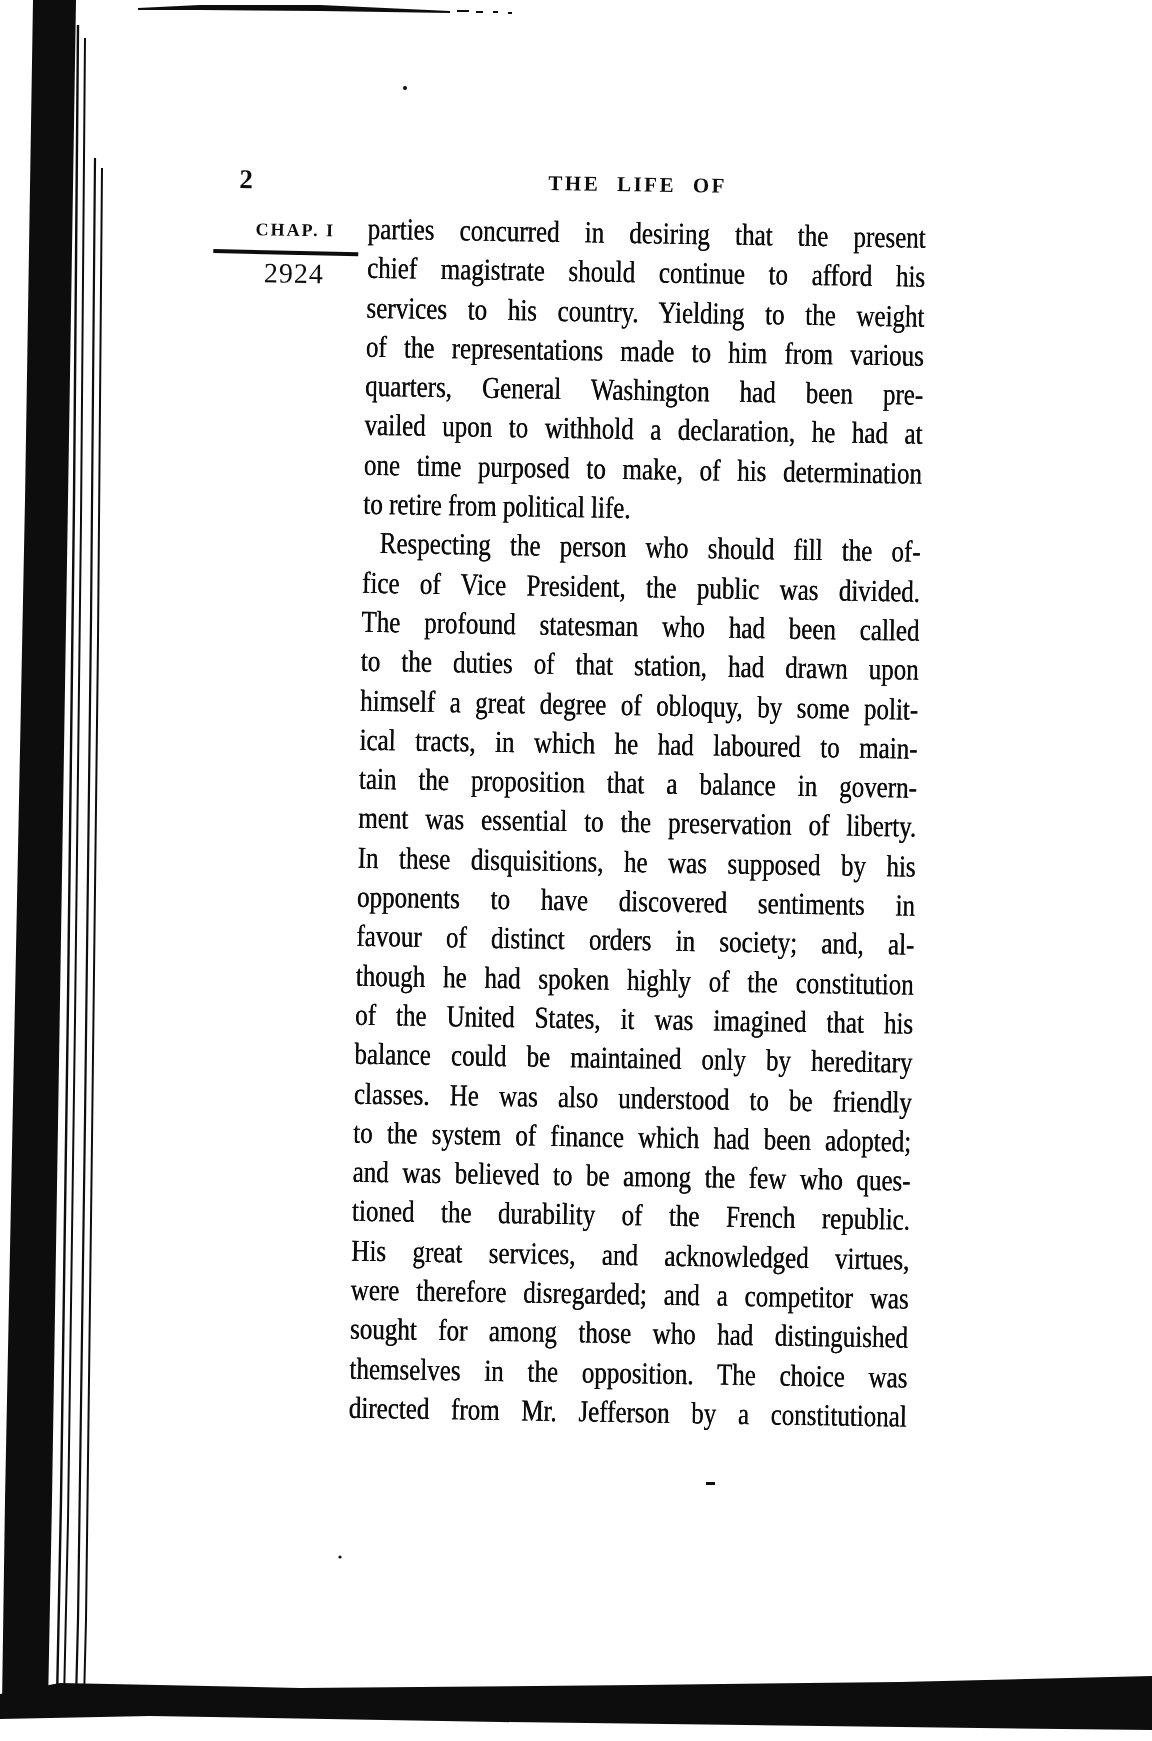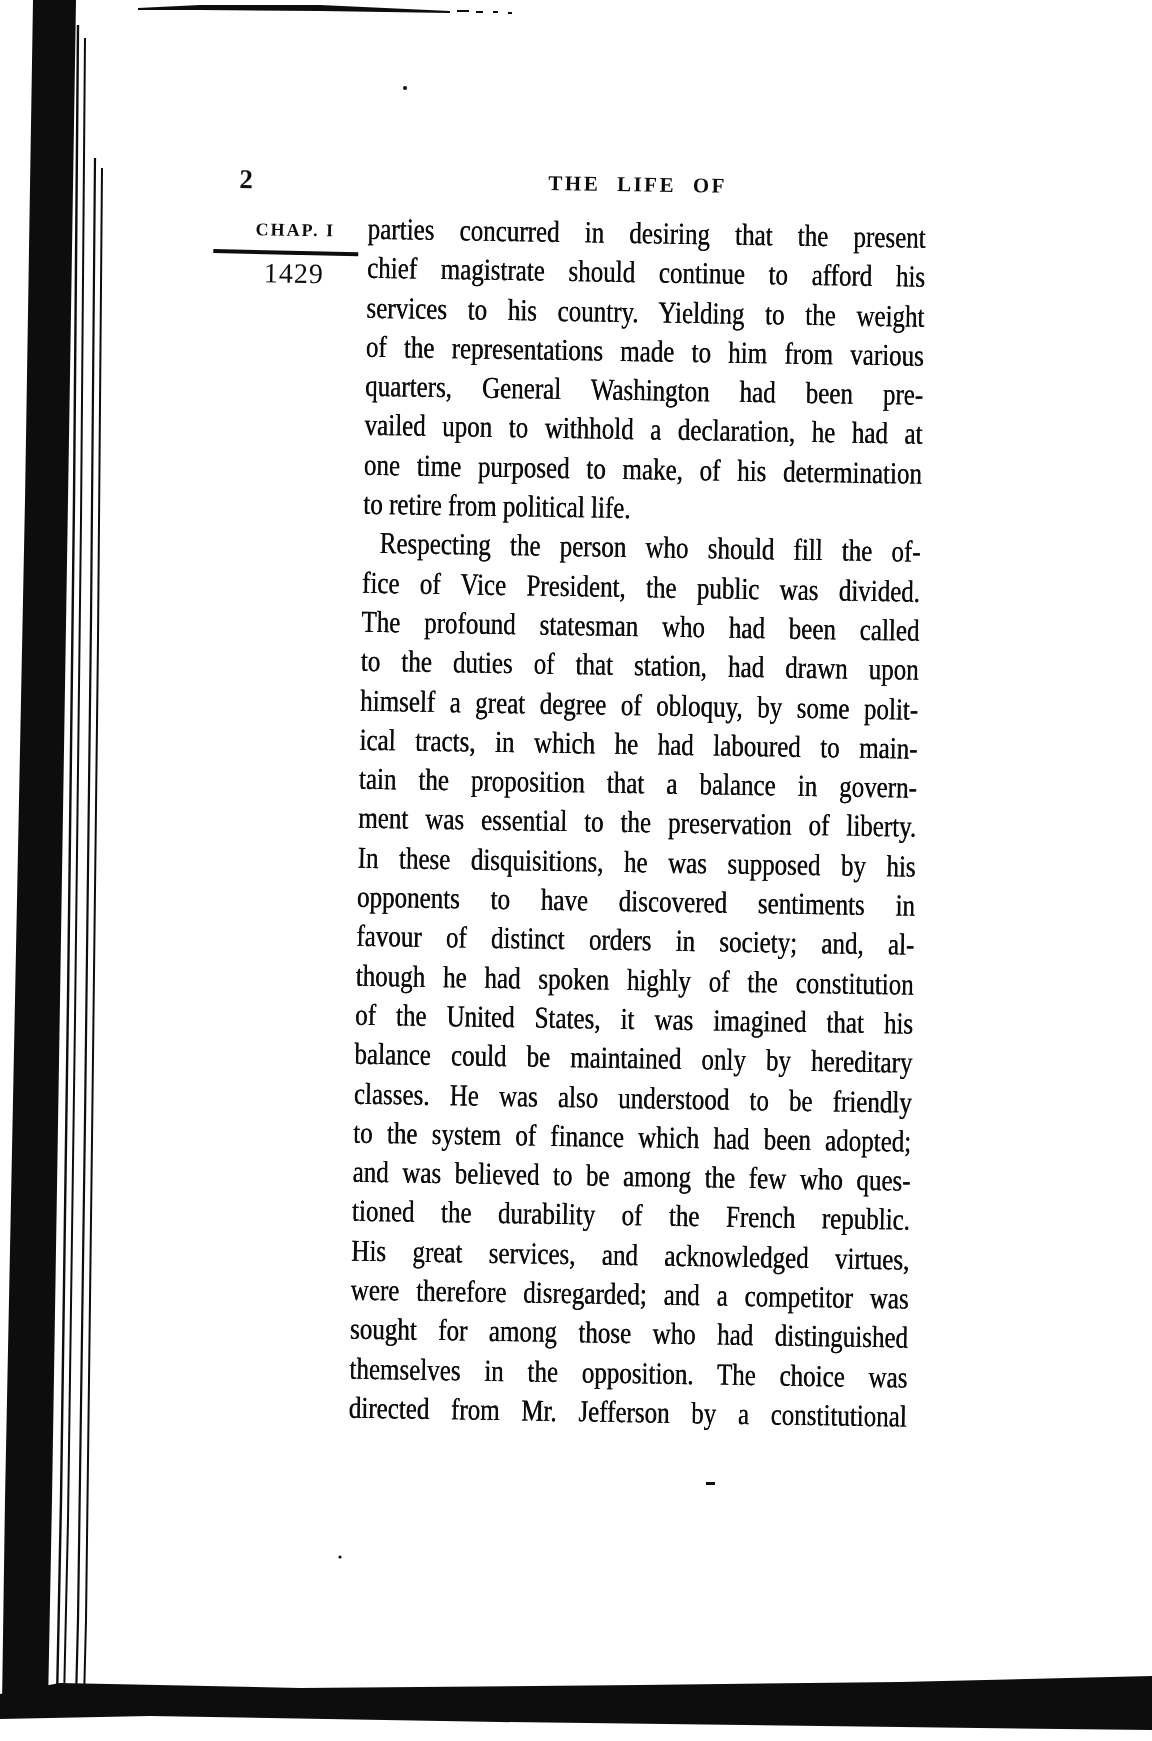"1429" div.abs { text: 1429 -> 2924 }
